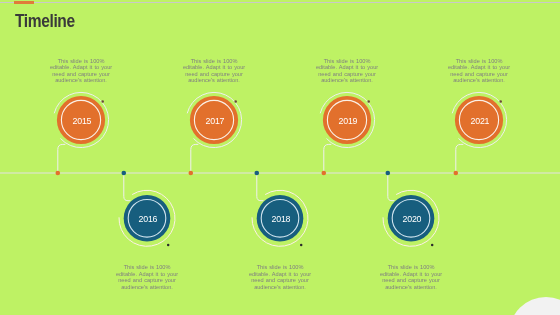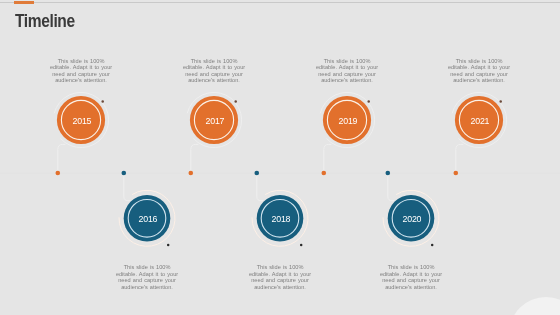"Timeline" .slide { background: #e5e5e5 -> #bef264 }
